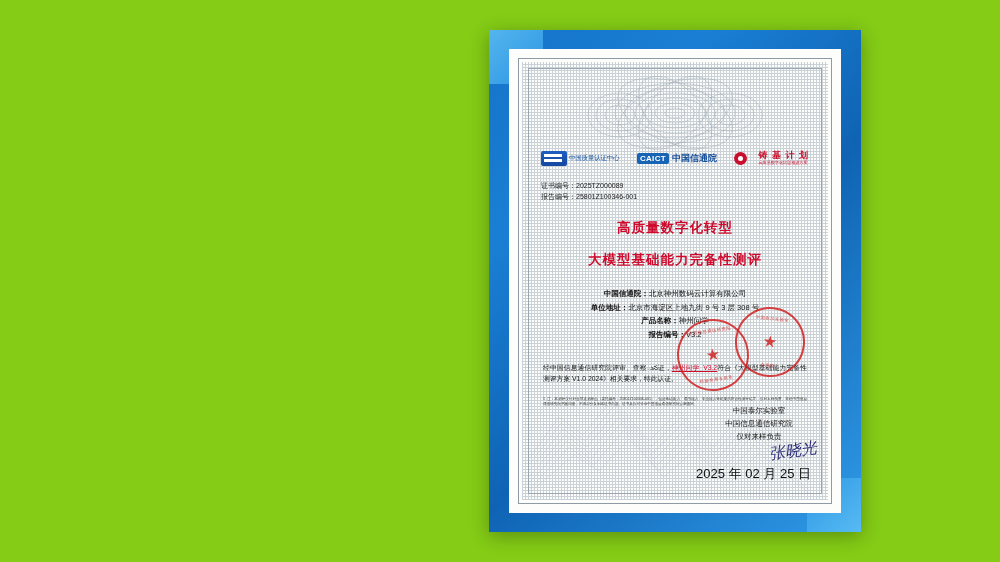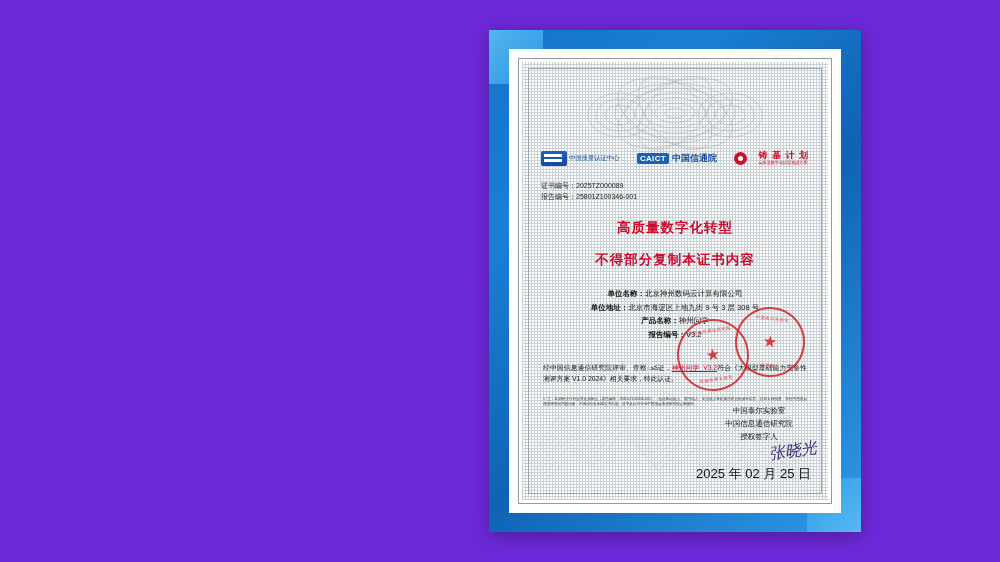"CAICT" #stage { background: #6d28d9 -> #84cc16 }
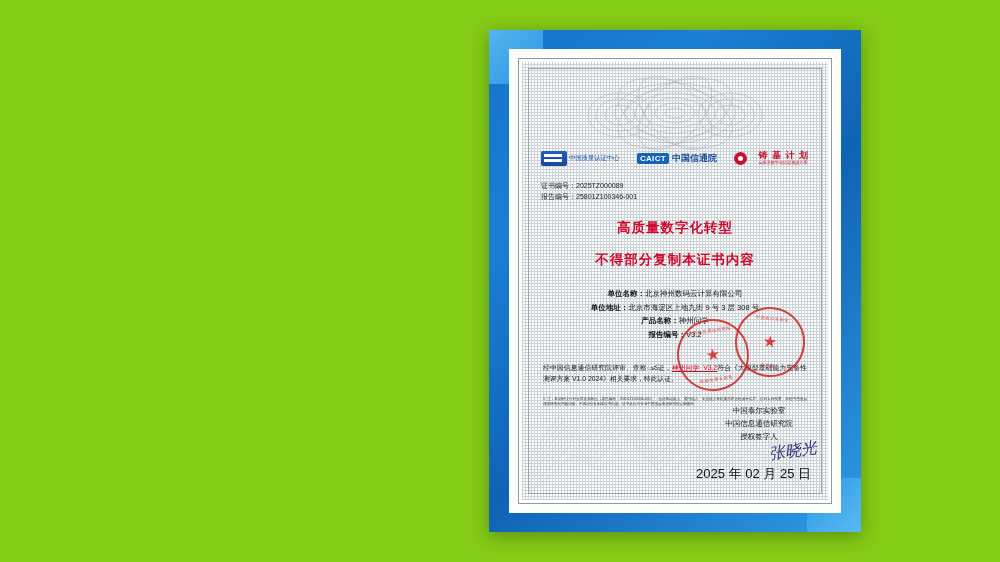"不得部分复制本证书内容" div.title-2 { text: 不得部分复制本证书内容 -> 大模型基础能力完备性测评 }
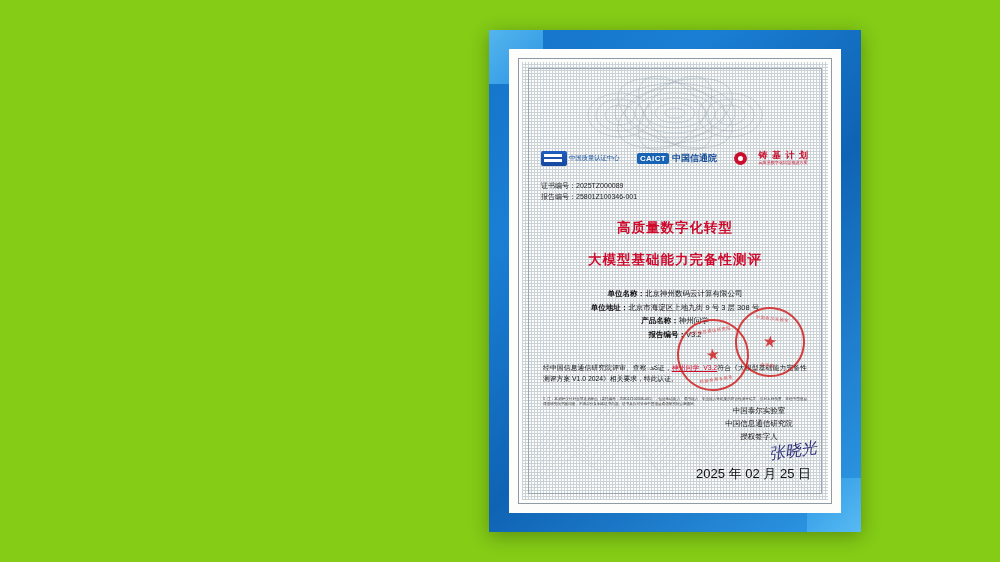"单位名称：" span.lbl { text: 单位名称 -> 中国信通院 }
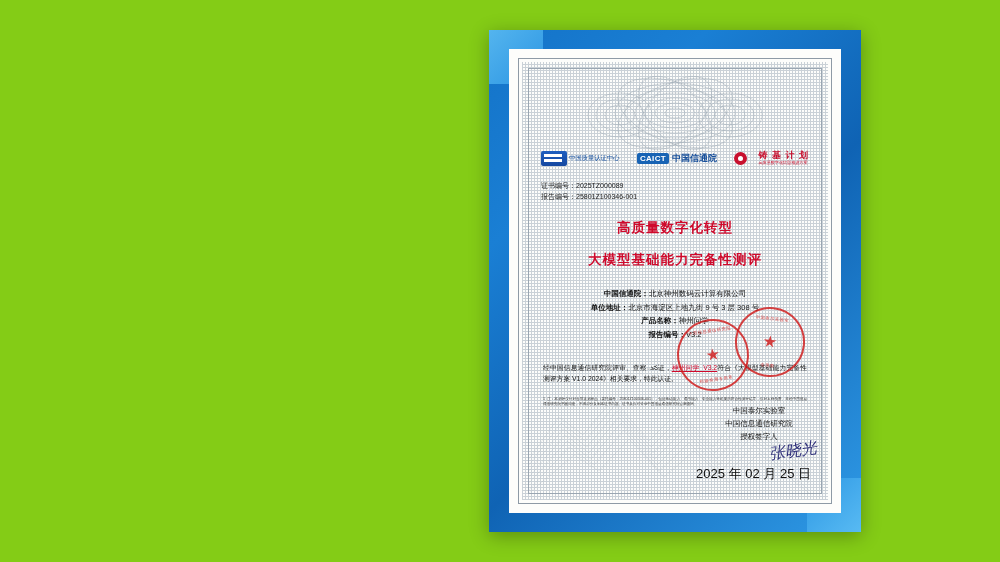"授权签字人" div { text: 授权签字人 -> 仅对来样负责 }
